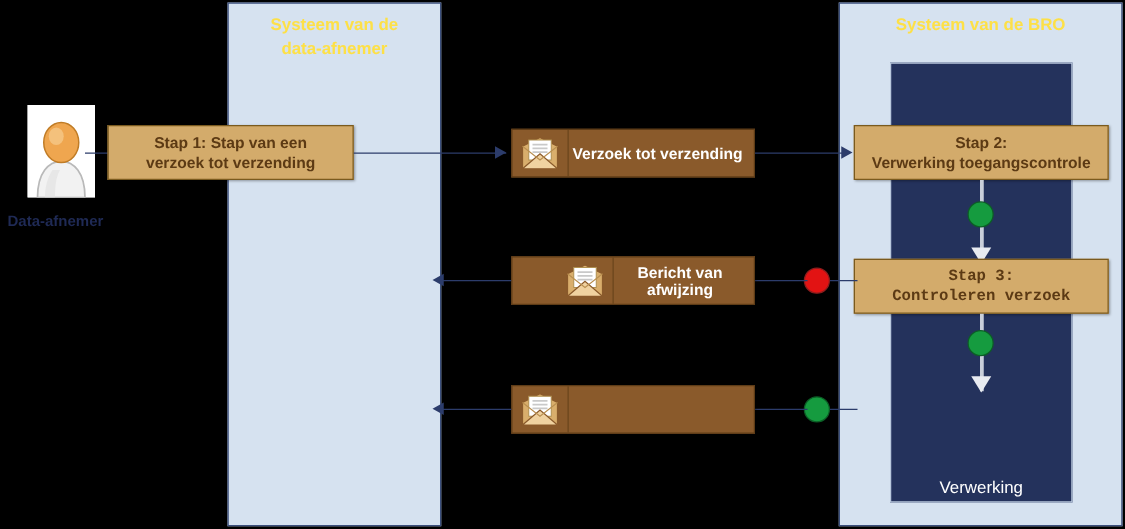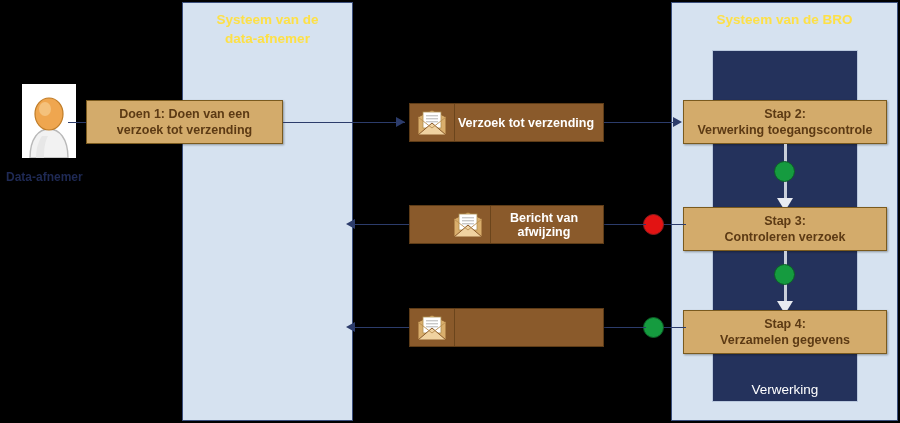"Doen 1: Doen van een" div.step-box { text: Doen 1: Doen -> Stap 1: Stap }
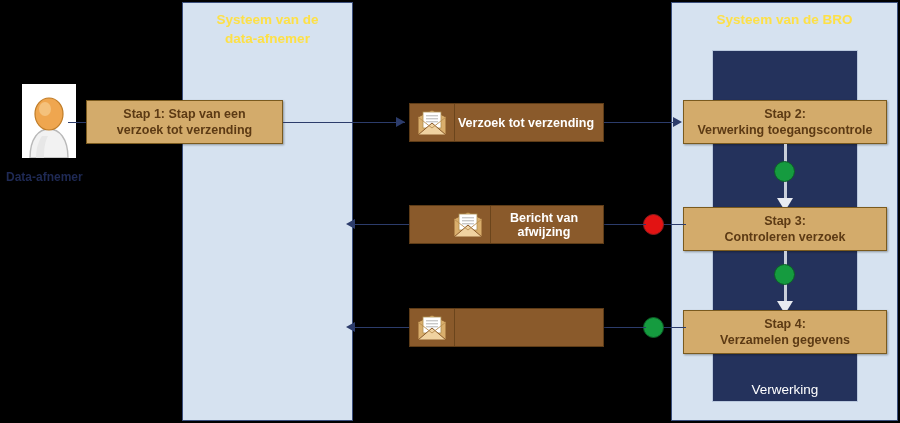"Stap 3:" div.step-box { font-family: none -> Liberation Mono, monospace }
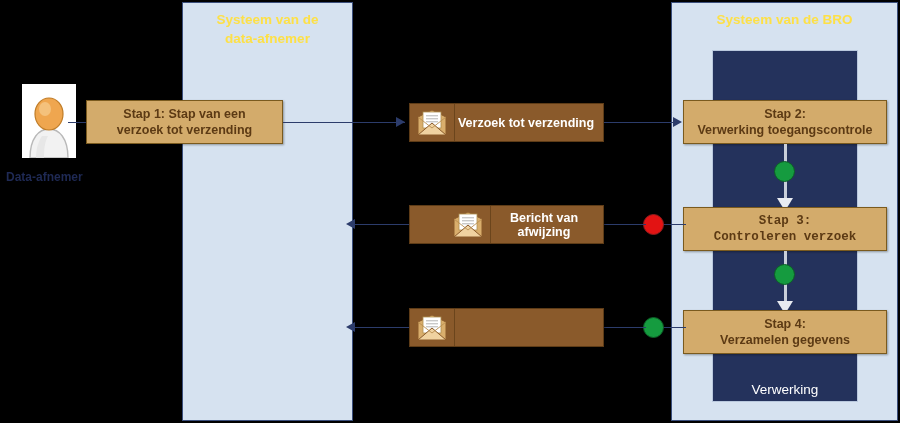"Stap 4:" div.step-box { html: <div>Stap 4: Verzamelen gegevens</div> -> none }
